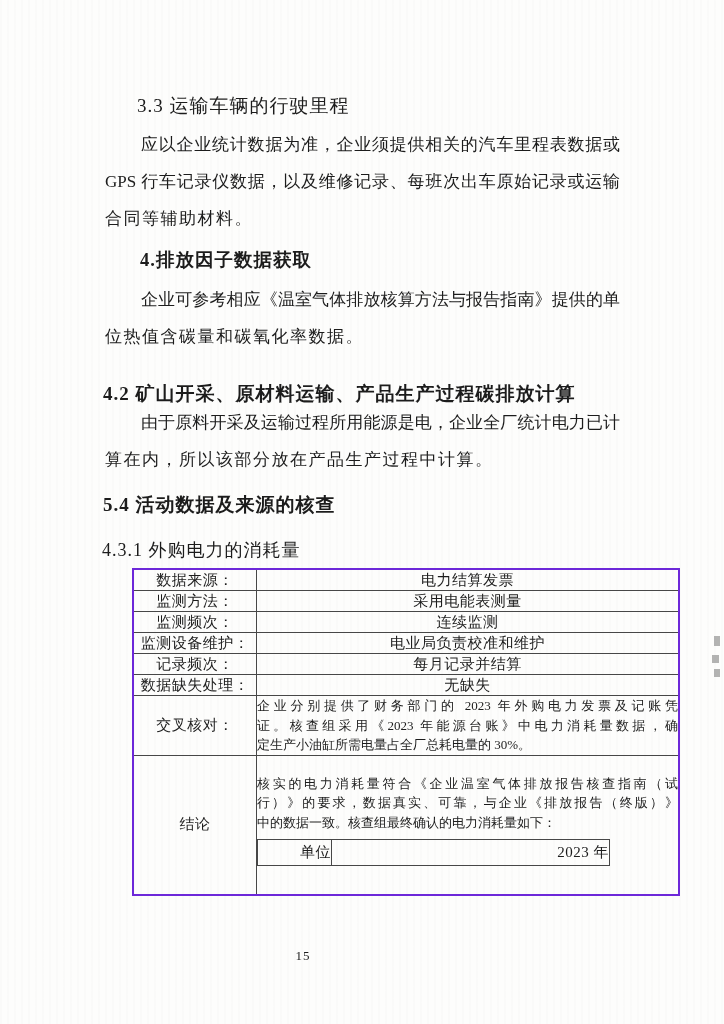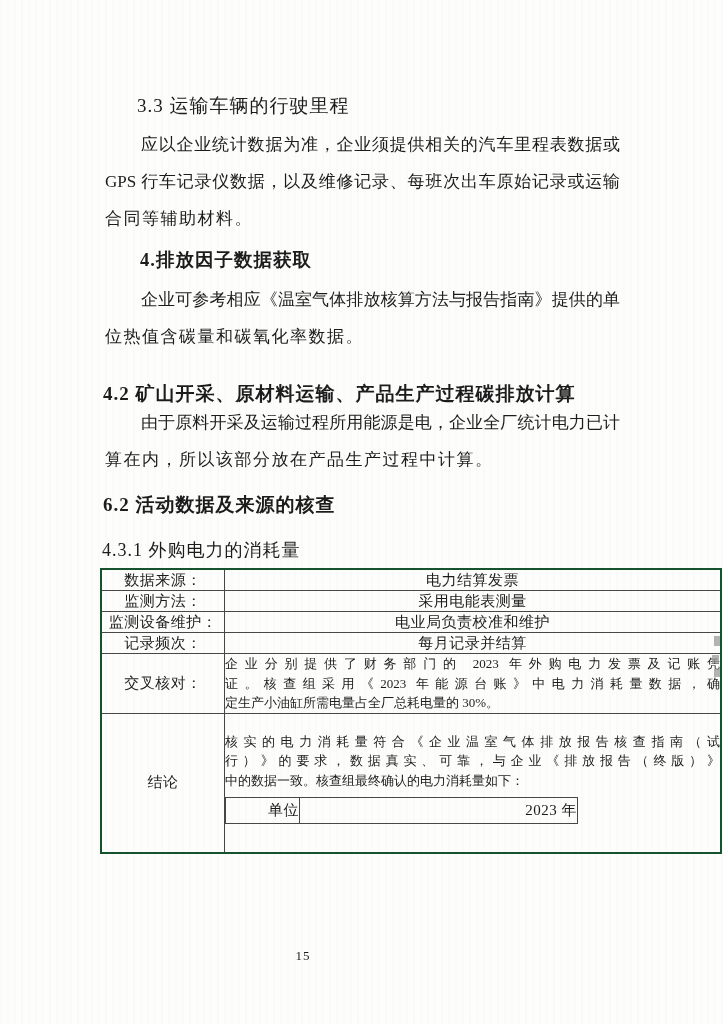"6.2 活动数据及来源的核查" div.abs { text: 6.2 -> 5.4 }
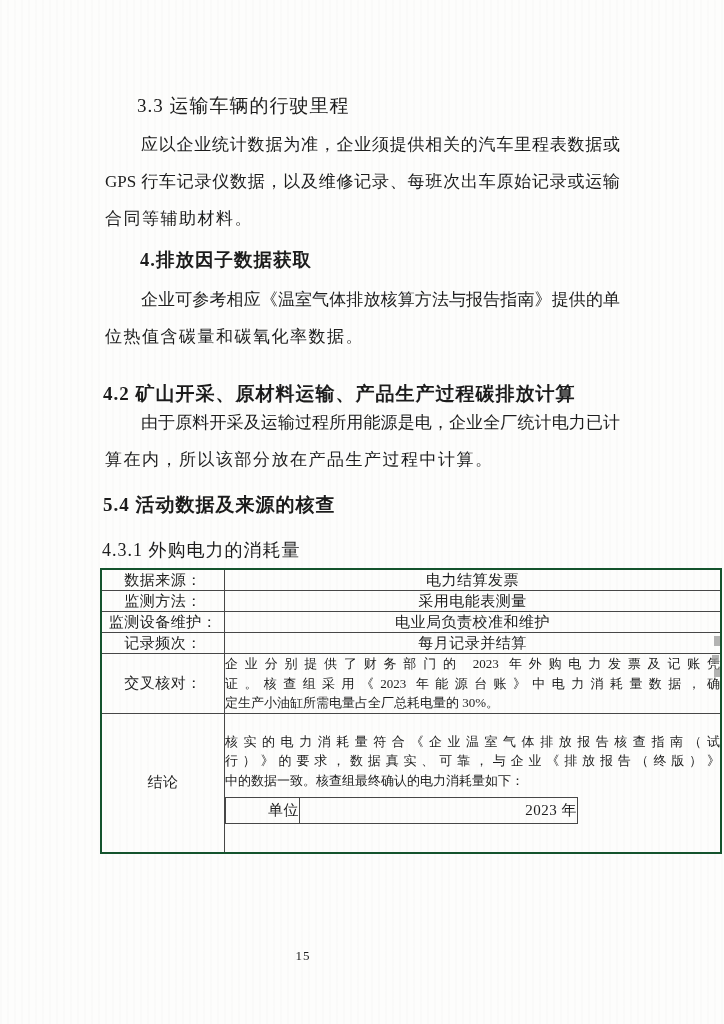"数据来源：" table.vtable { border: 2px solid #14532d -> 2px solid #6d28d9; margin-left: none -> 32px; width: 622px -> 548px }
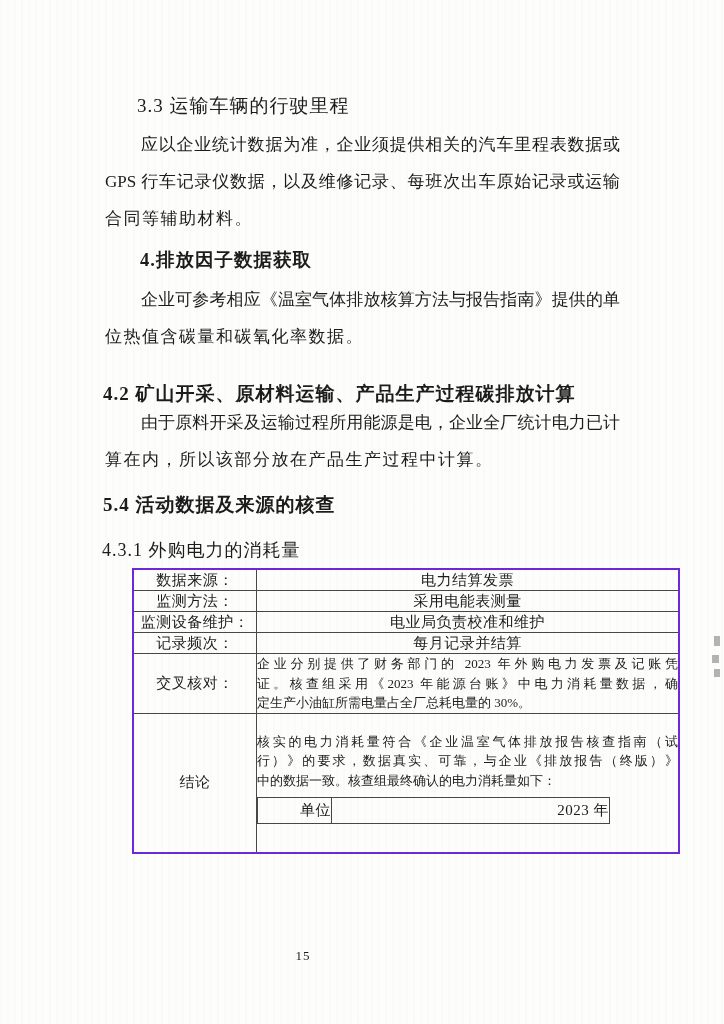"监测频次：" tr.simple { html: none -> <tr> <td>监测频次：</td> <td>连续监测</td> </tr> }
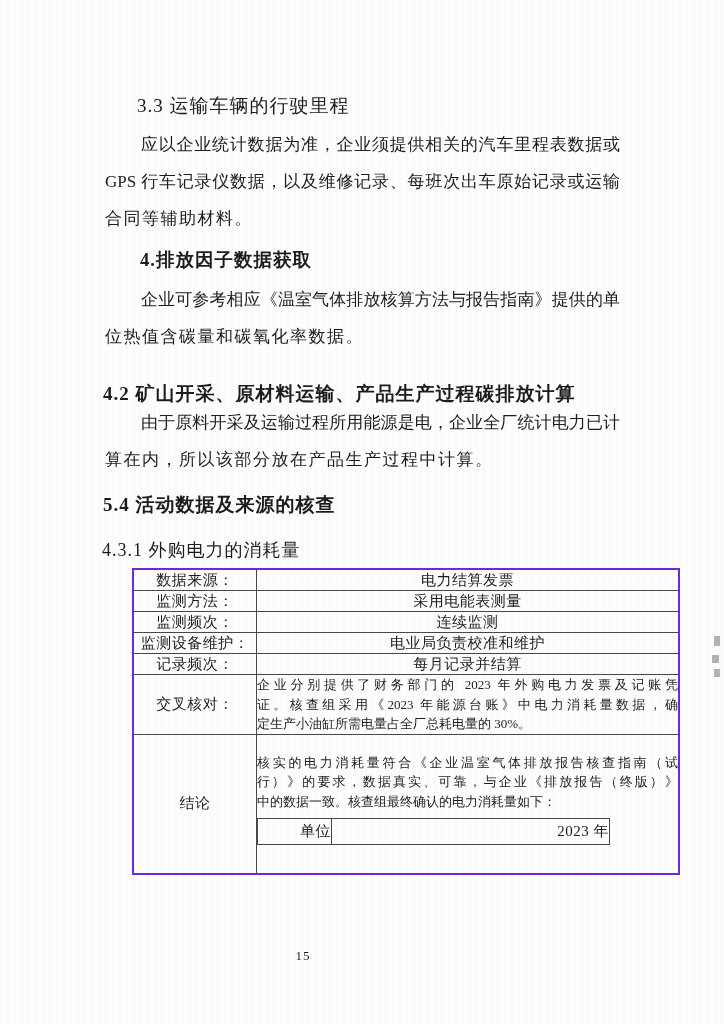"数据缺失处理：" tr.simple { html: none -> <tr> <td>数据缺失处理：</td> <td>无缺失</td> </tr> }
